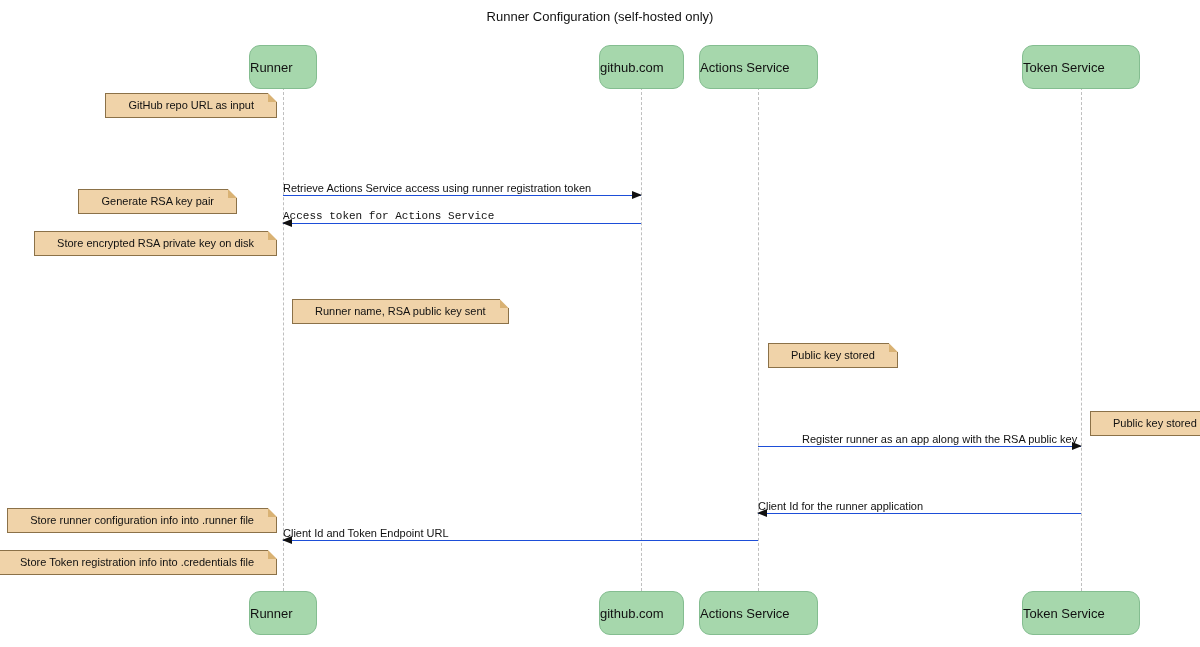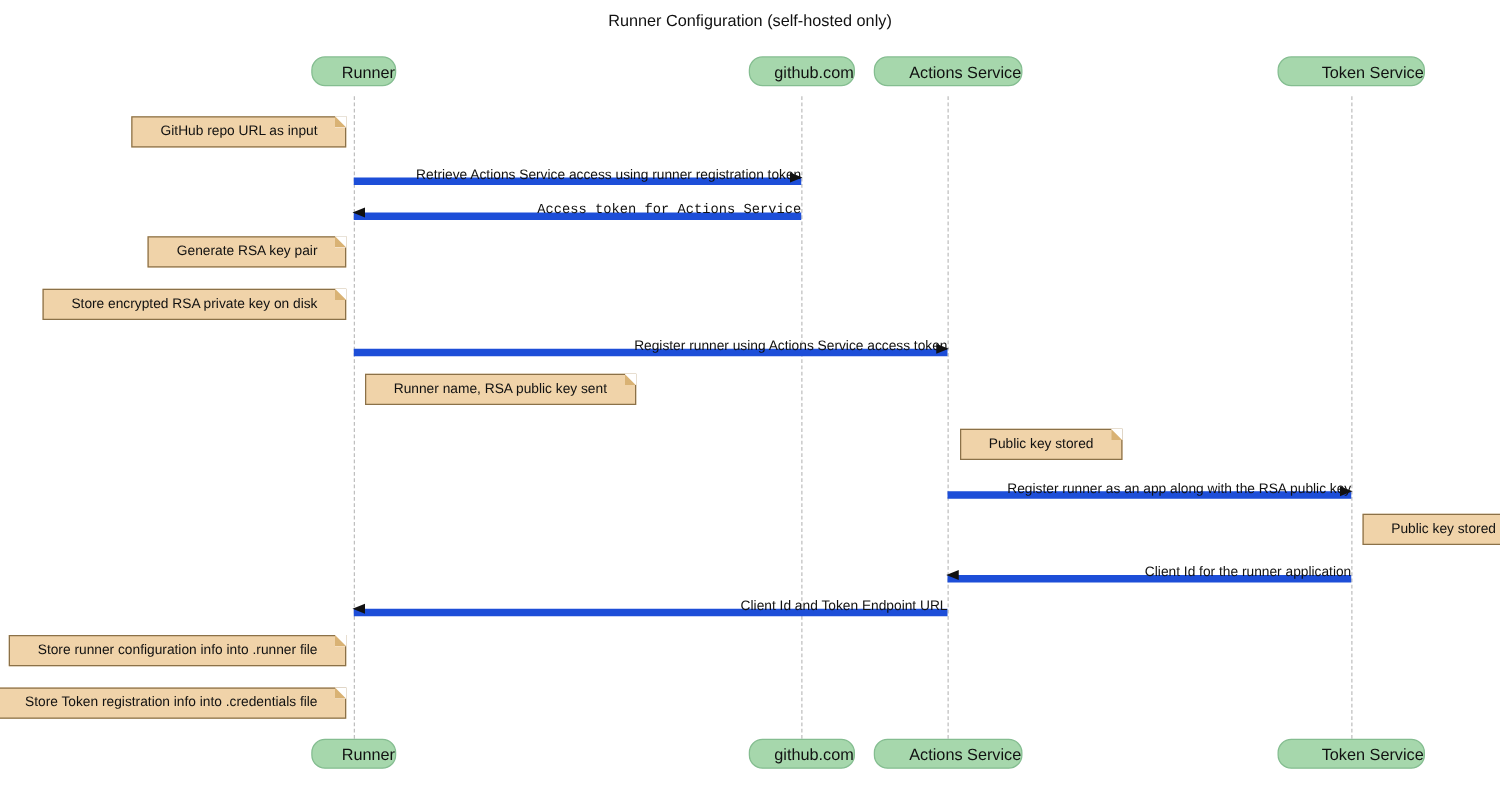"Runner" .participant { height: 24px -> 44px; justify-content: flex-end -> flex-start }
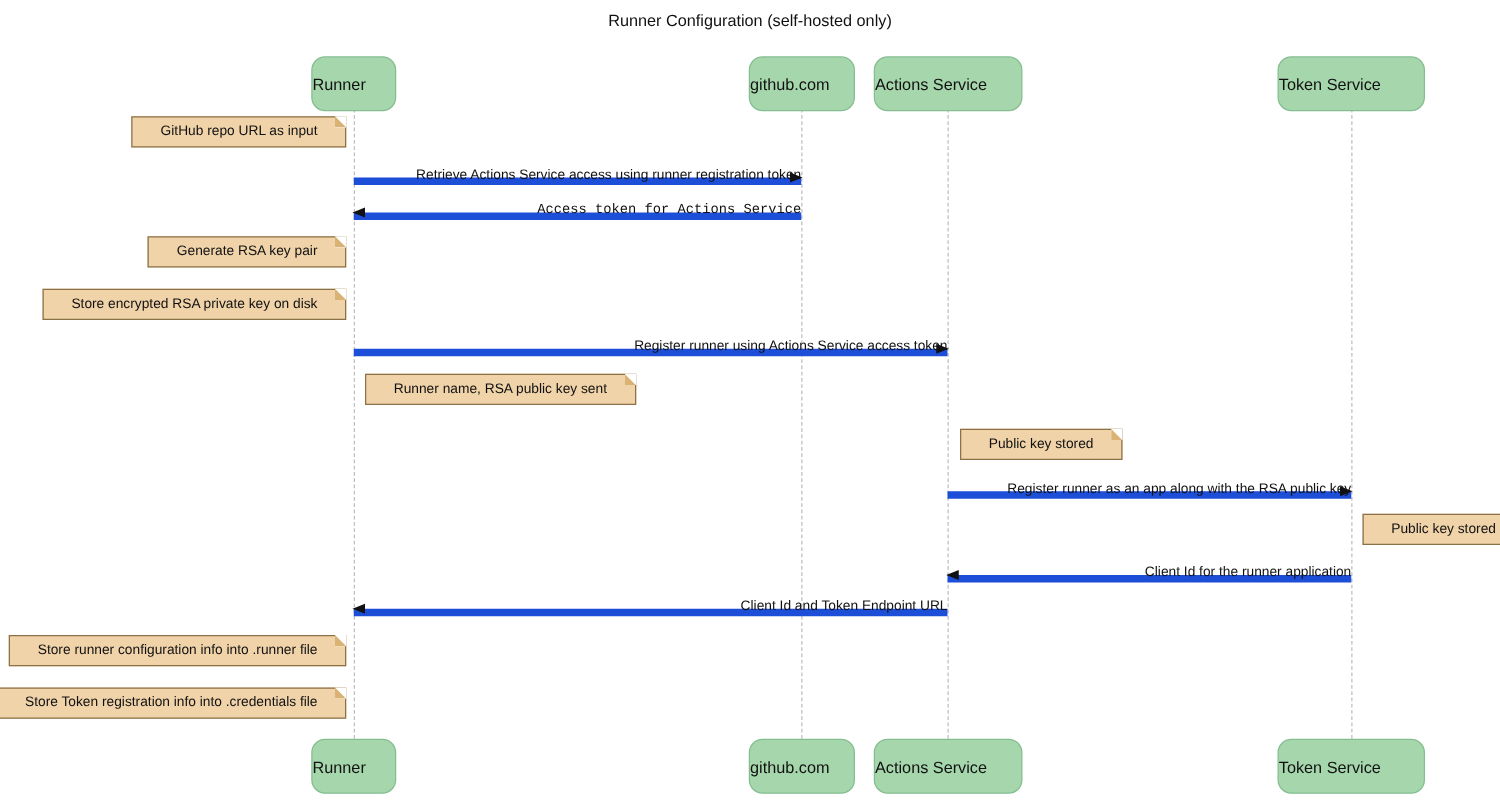"Retrieve Actions Service access using" .msg { border-bottom: 6px solid #1d4ed8 -> 1px solid #1d4ed8; margin-top: none -> 48px; text-align: right -> left }
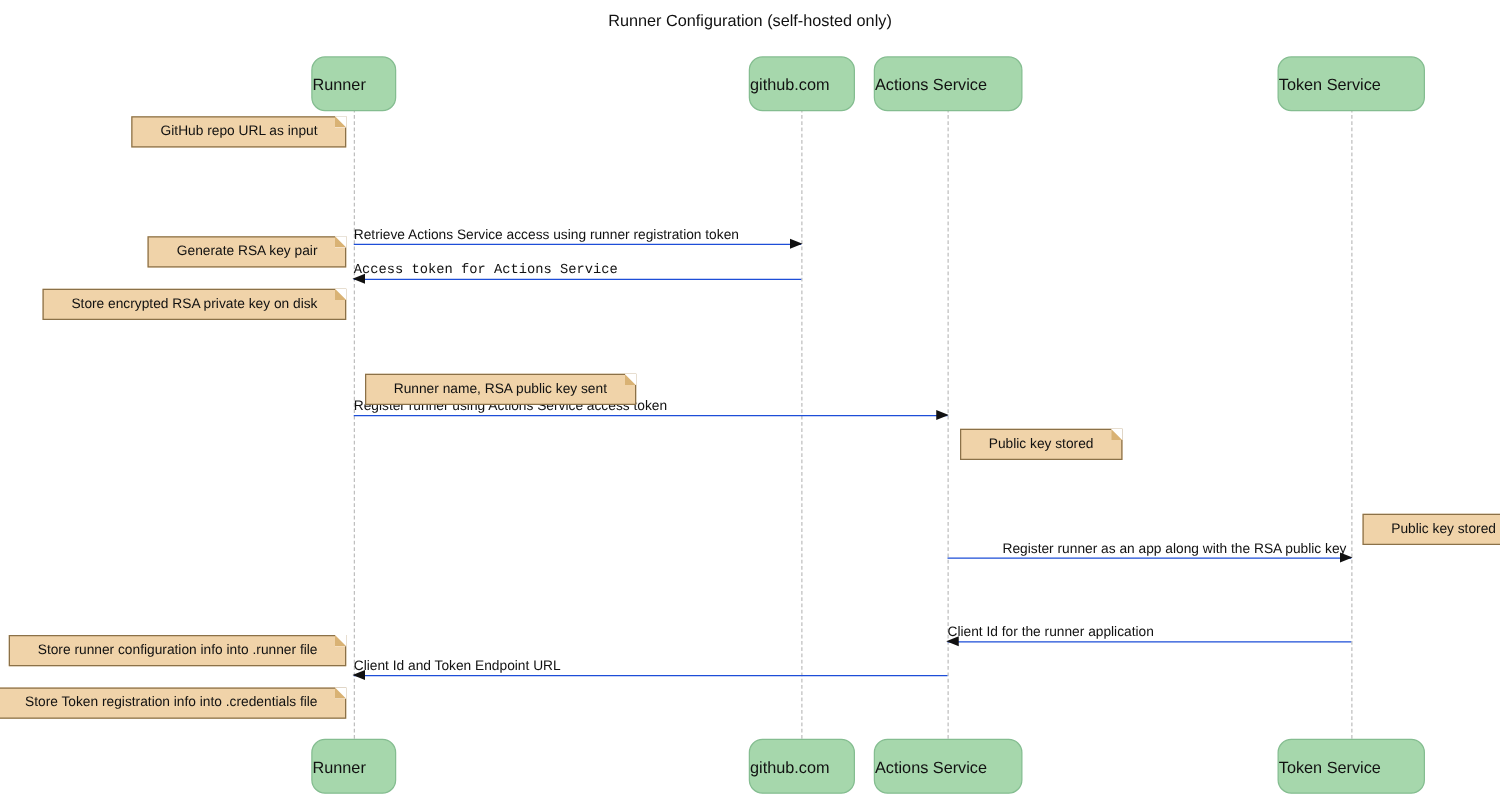"Generate RSA key pair" div.note { right: 923px -> 963px }
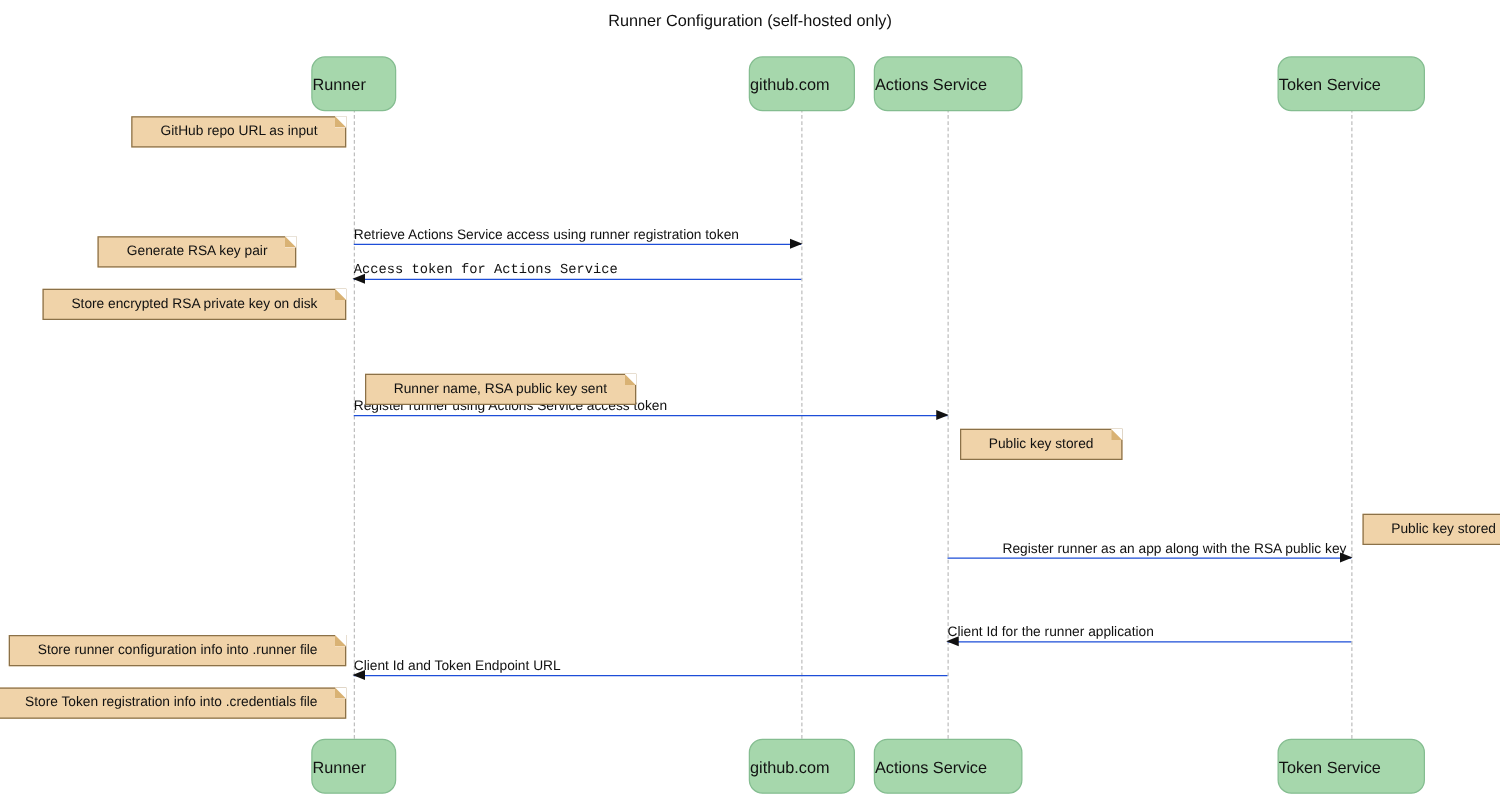"Register runner using Actions Service" div.msg { html: <div> <span>Register runner using Actions Service access token</span> <span></span> </div> -> none }
